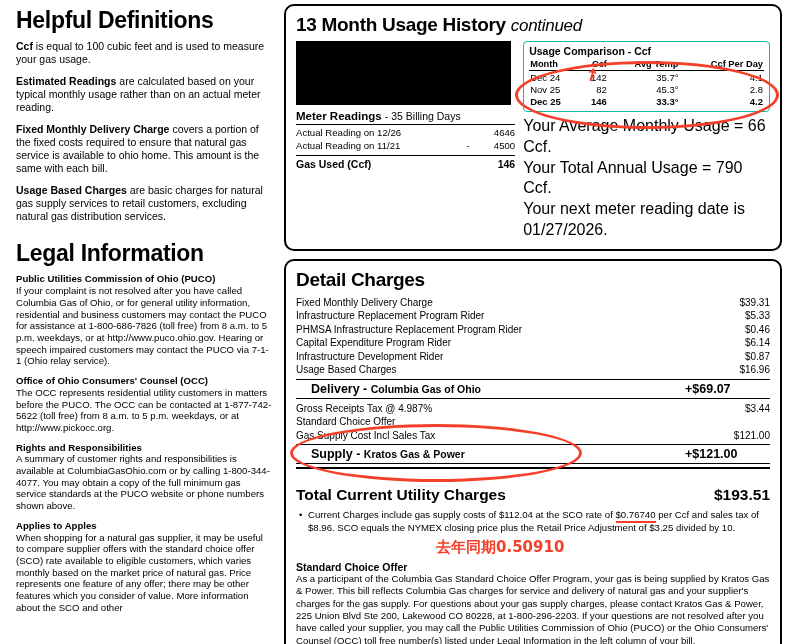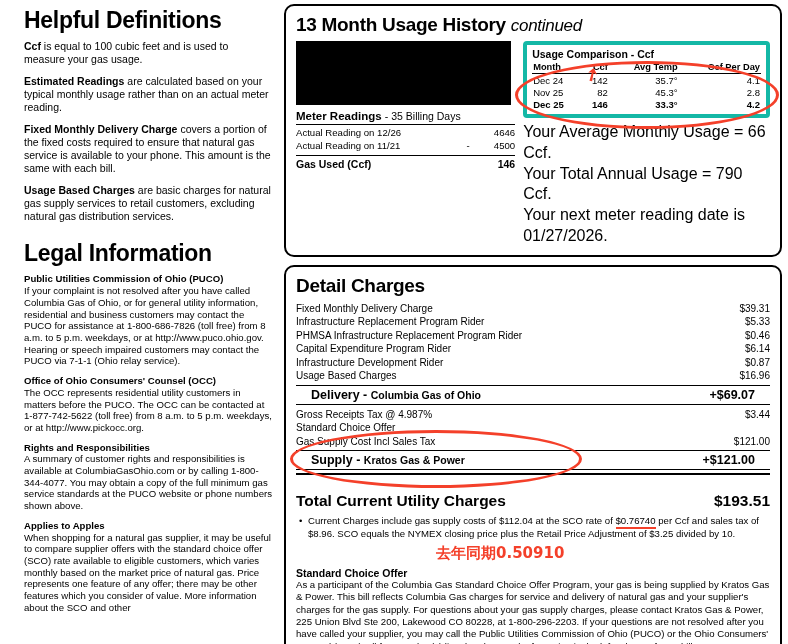"Helpful Definitions" .left-col { padding: 6px 10px 0 24px -> 6px 10px 0 16px }
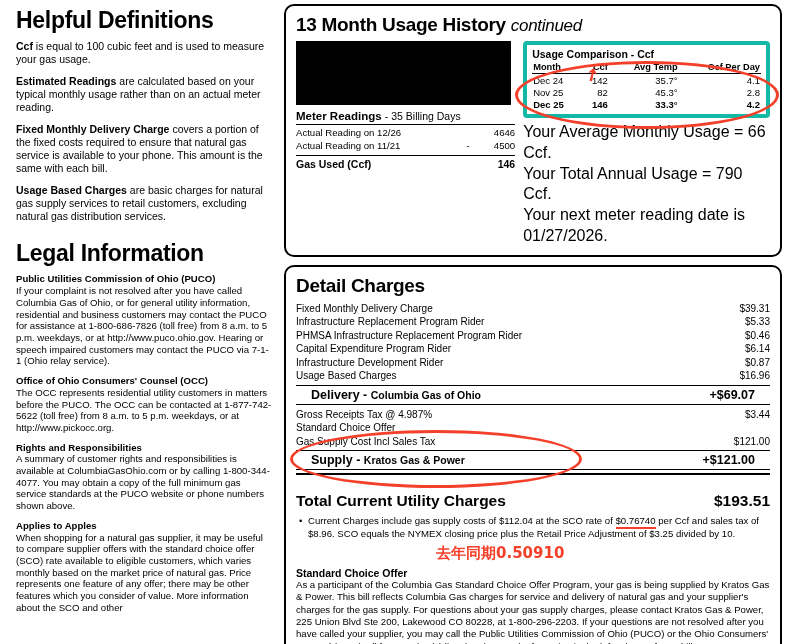"Usage Comparison - Ccf" .cmp-box { border: 4px solid #14b8a6 -> 1px solid #14b8a6 }
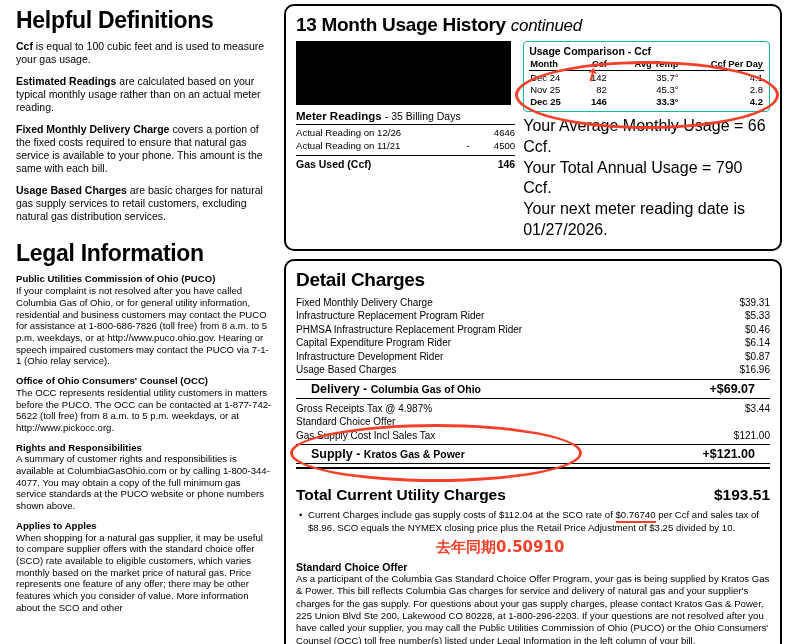"covers a portion of the" span { text: your phone -> ohio home }
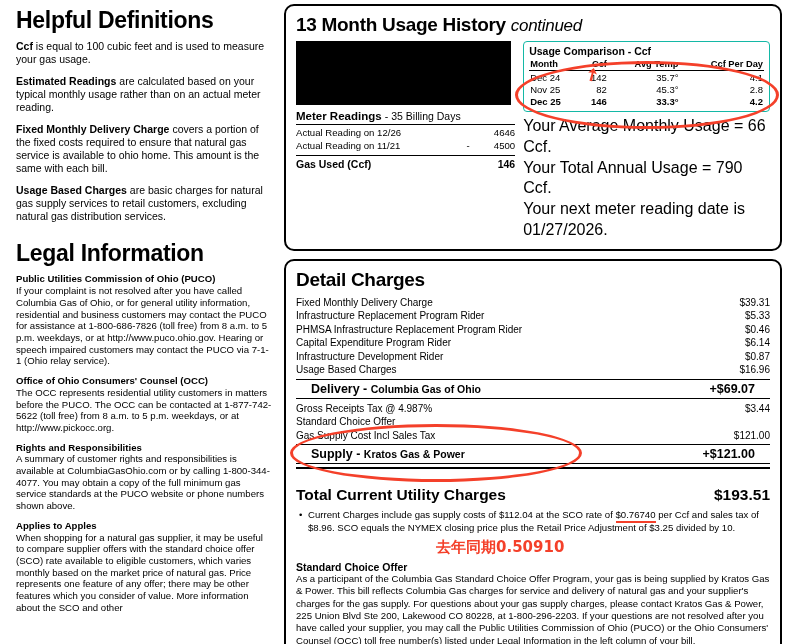"+$69.07" .dc-total .amt { text-align: right -> left }
